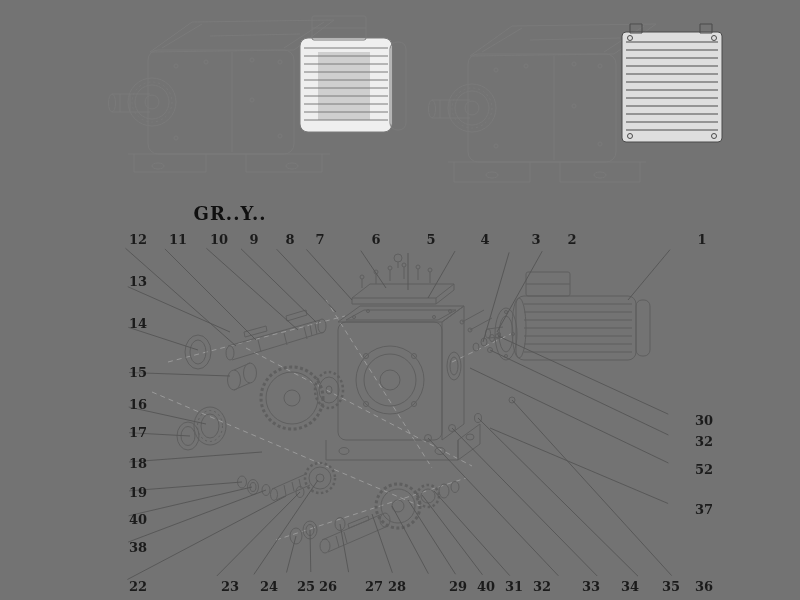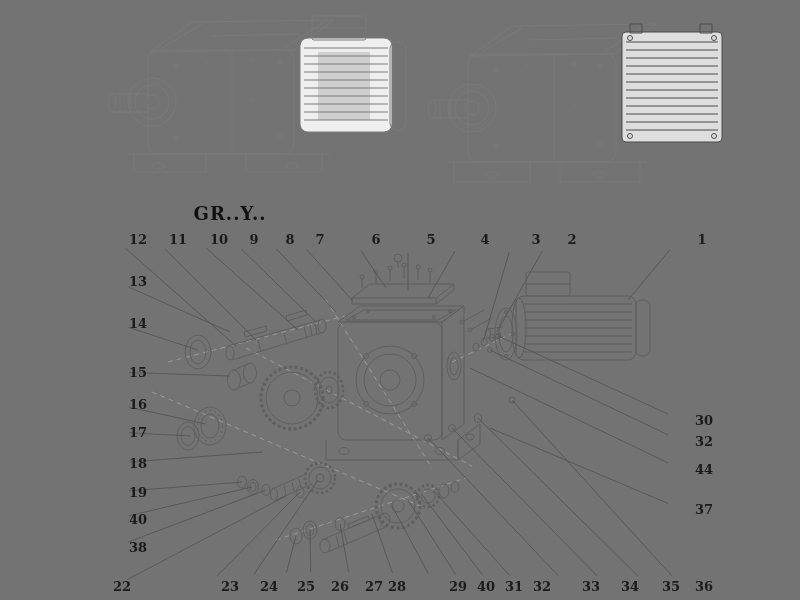"44" span.callout { text: 44 -> 52 }
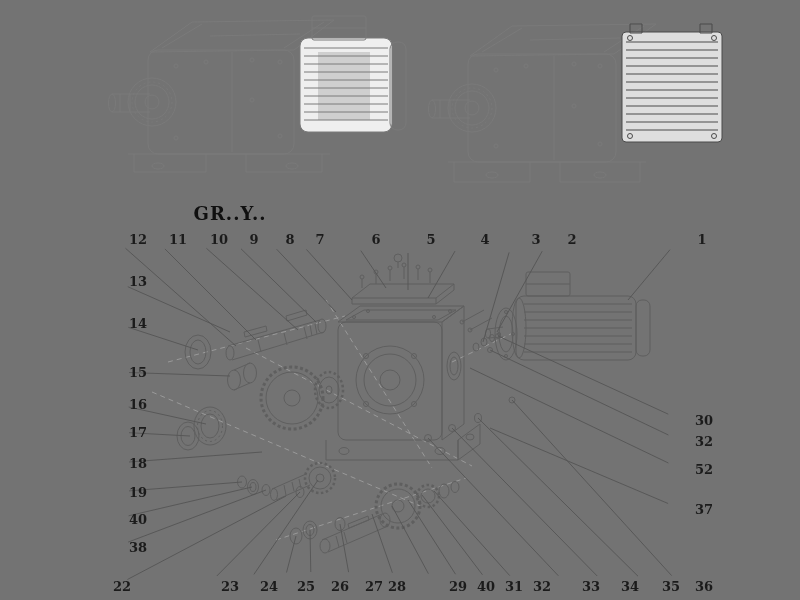"22" span.callout { left: 99px -> 115px }
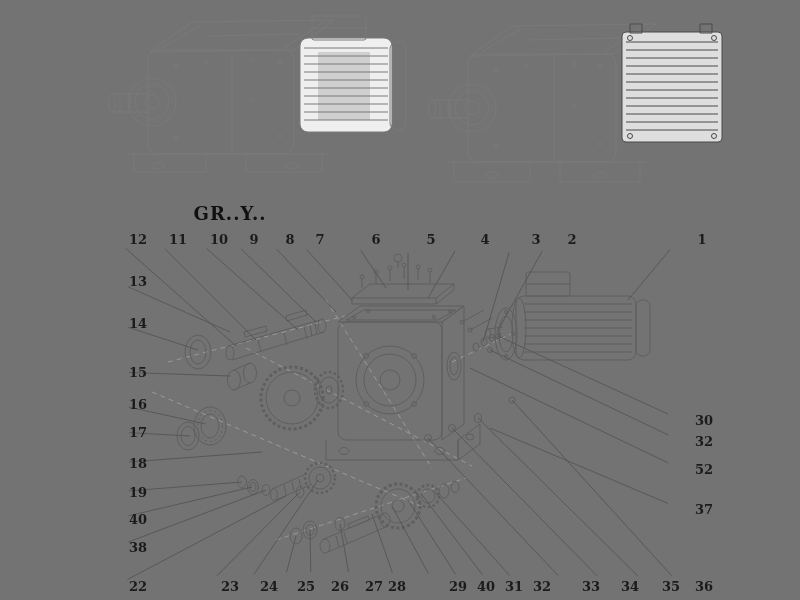"26" span.callout { left: 317px -> 305px }
